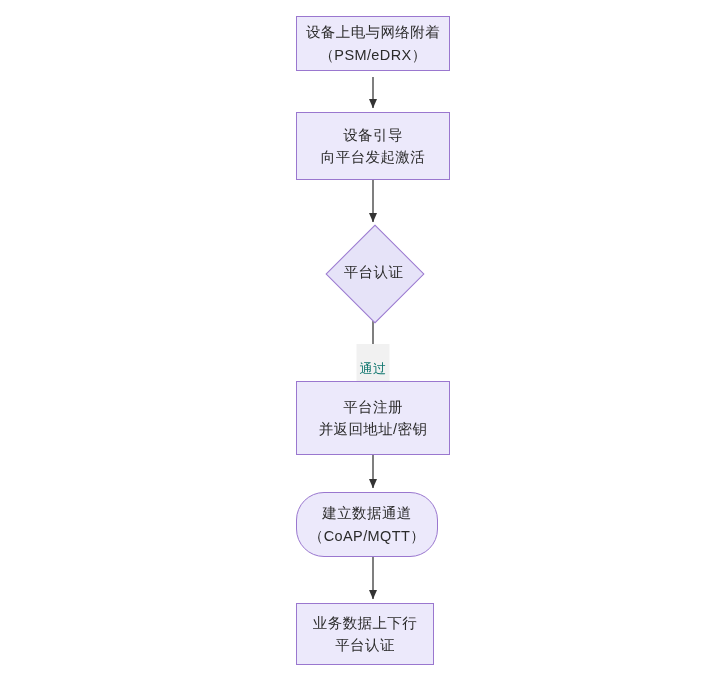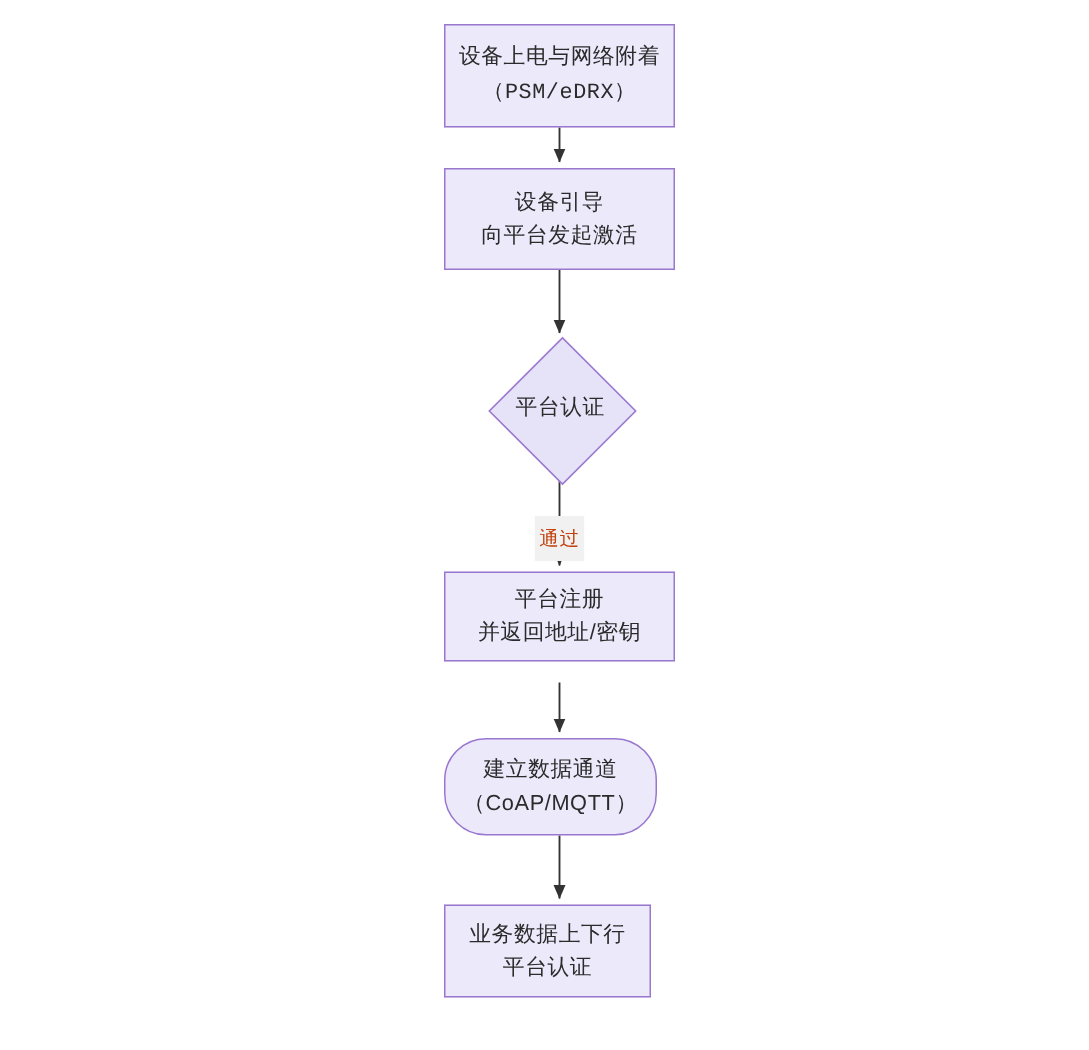"设备上电与网络附着" div.node { font-family: Liberation Mono, monospace -> none; height: 69px -> 55px }
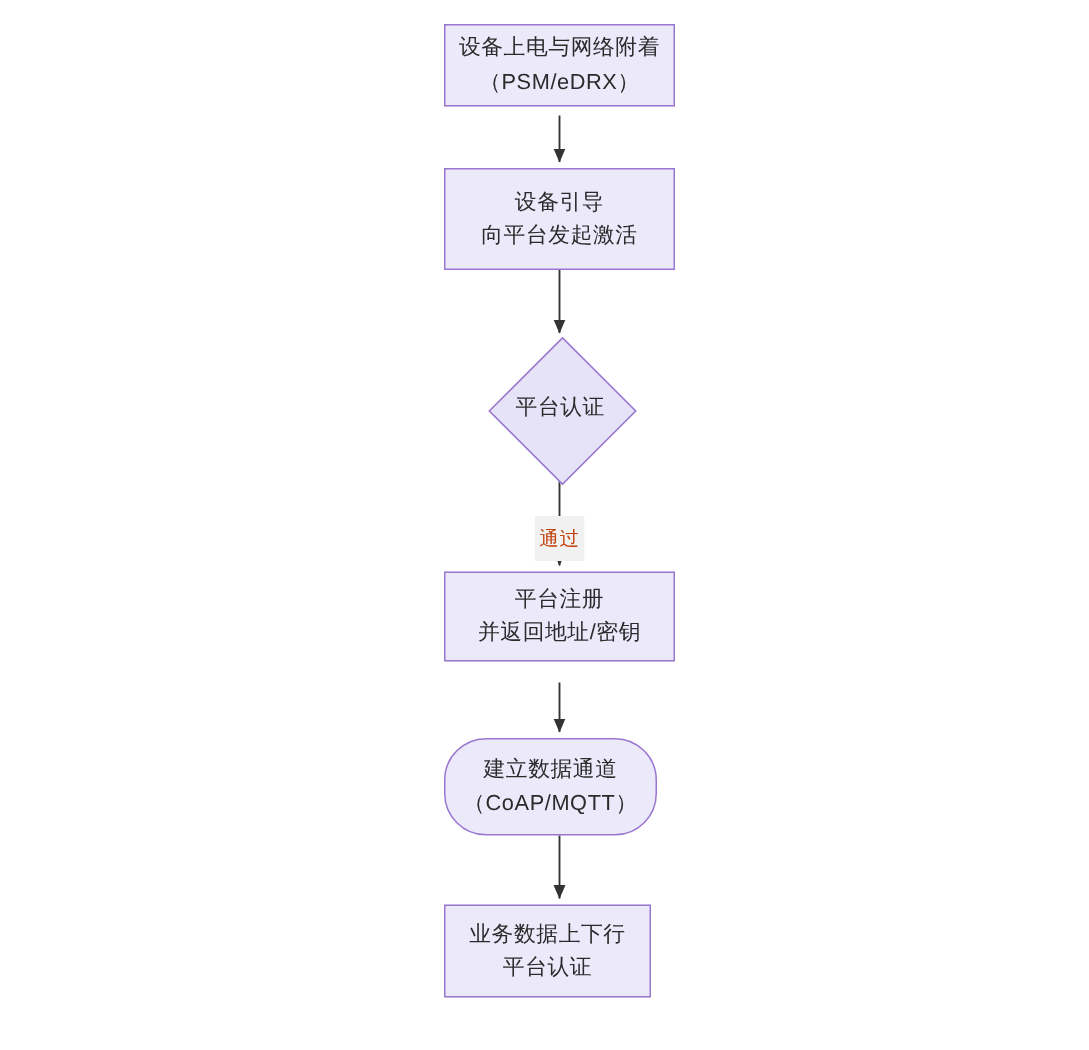"通过" .edge-label { color: #c2410c -> #0f766e; padding: 6px 3px -> 16px 3px }
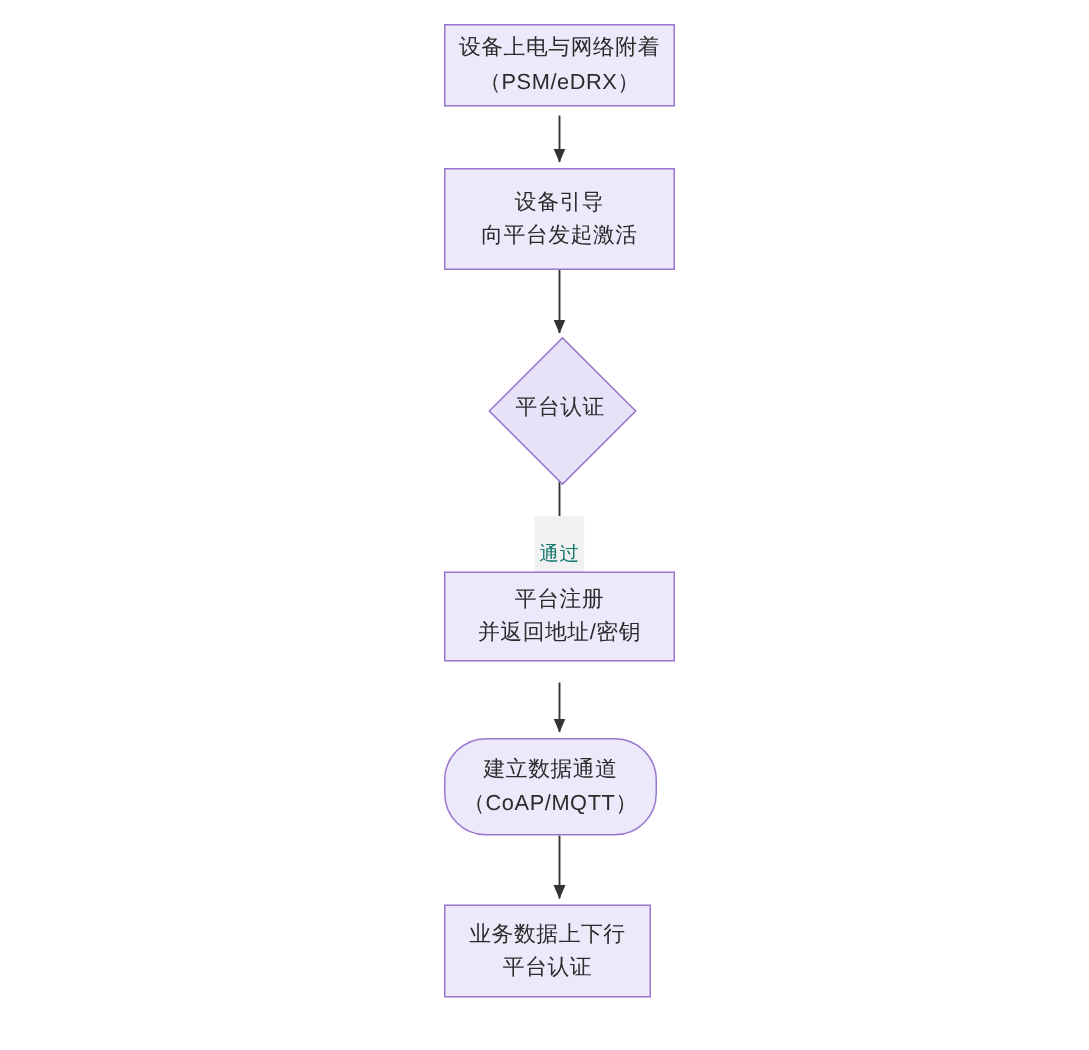"平台注册" div.node { height: 60px -> 74px }
